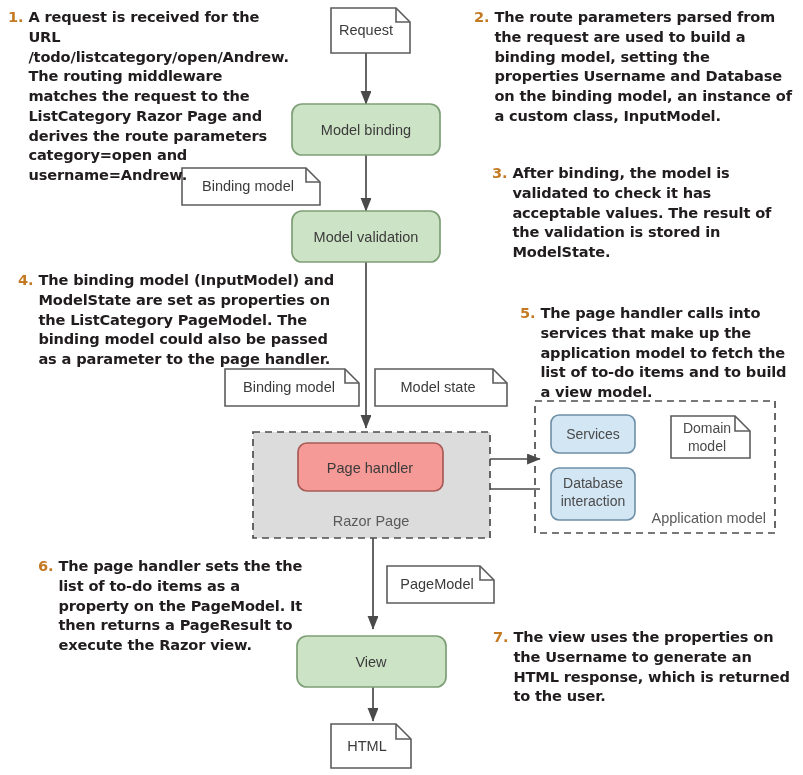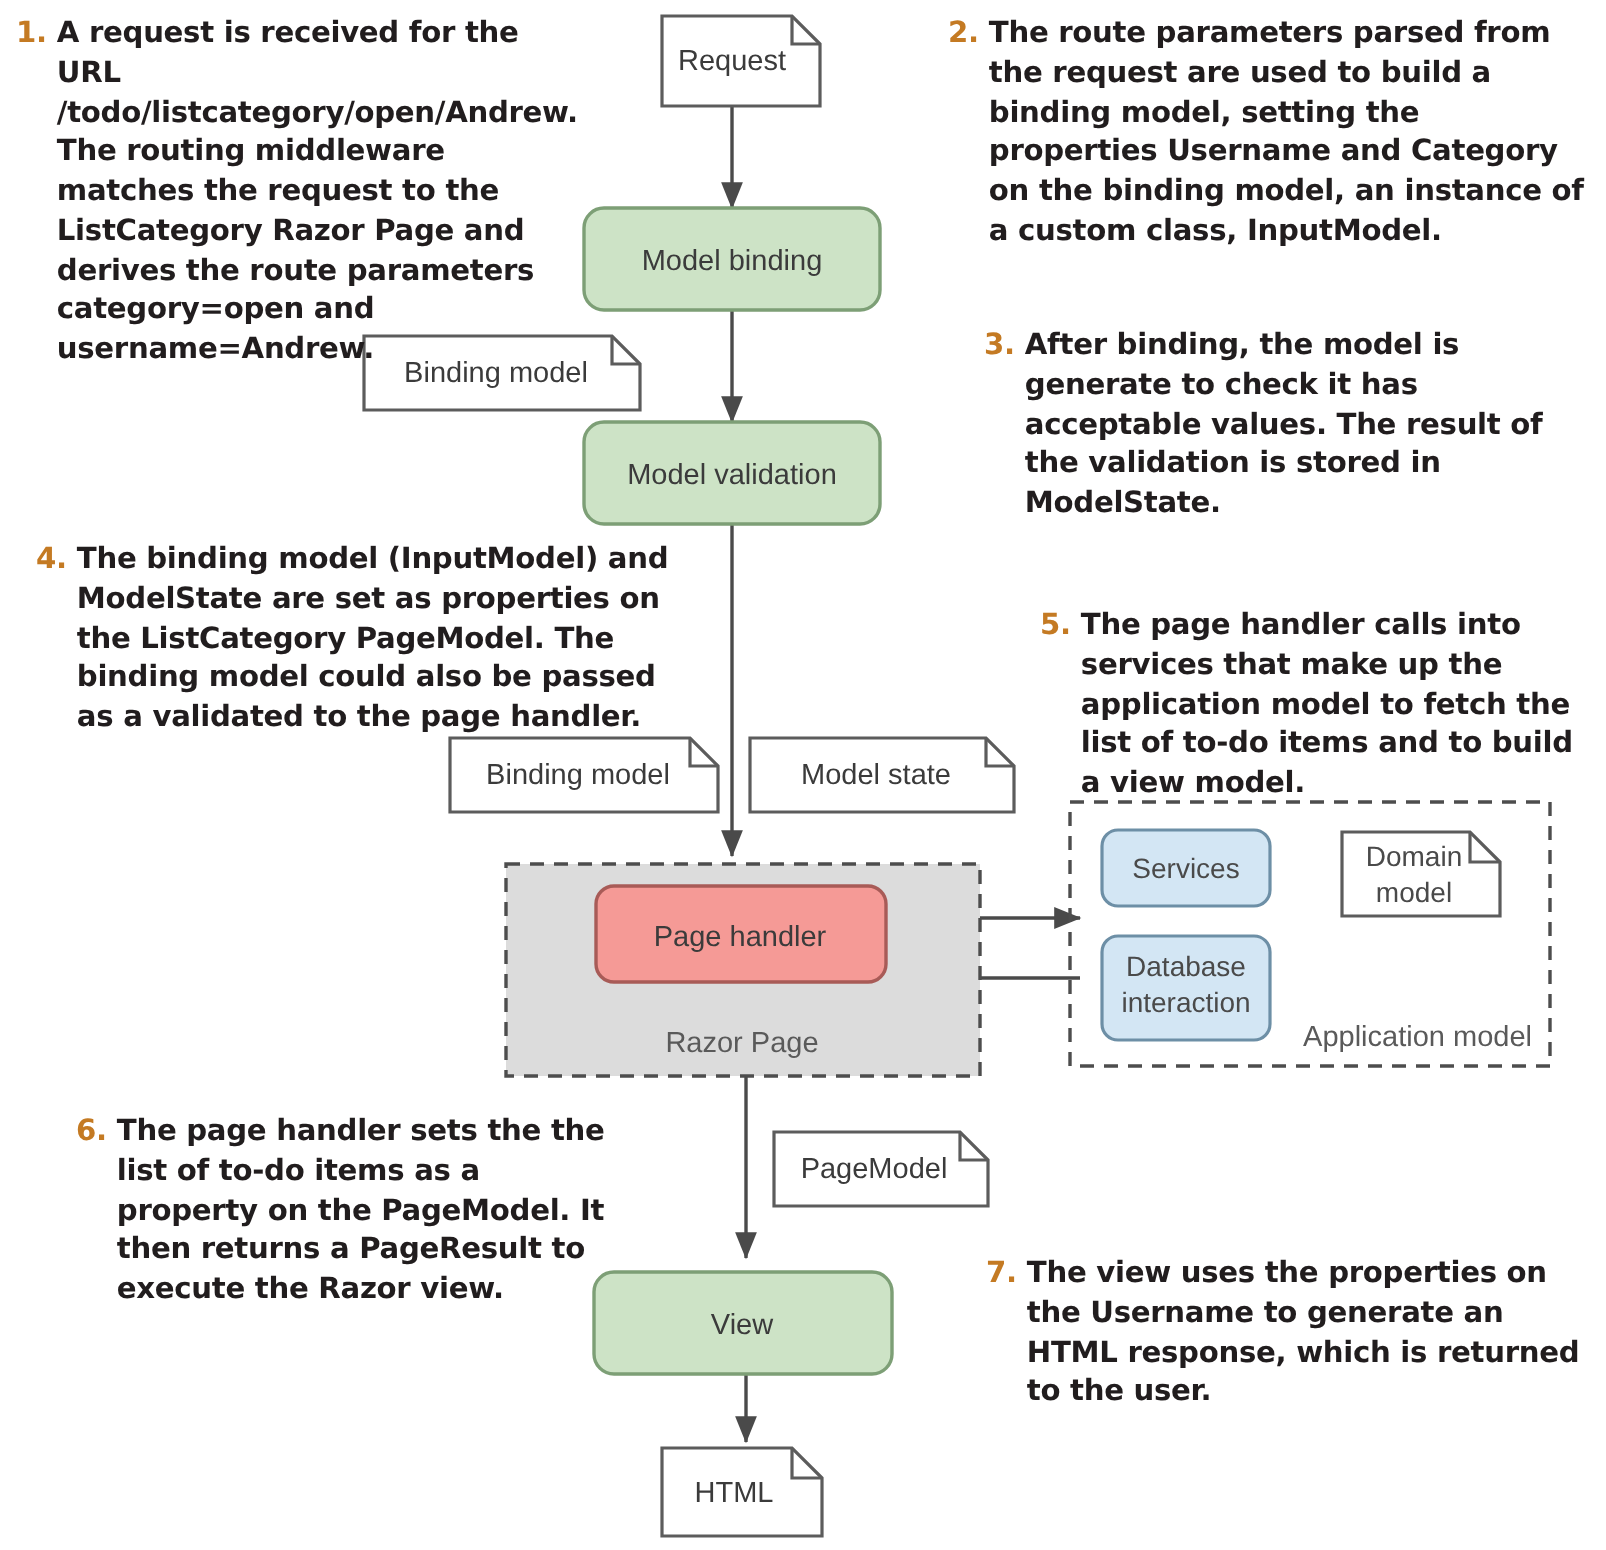"The route parameters parsed from" span.txt { text: Category -> Database }
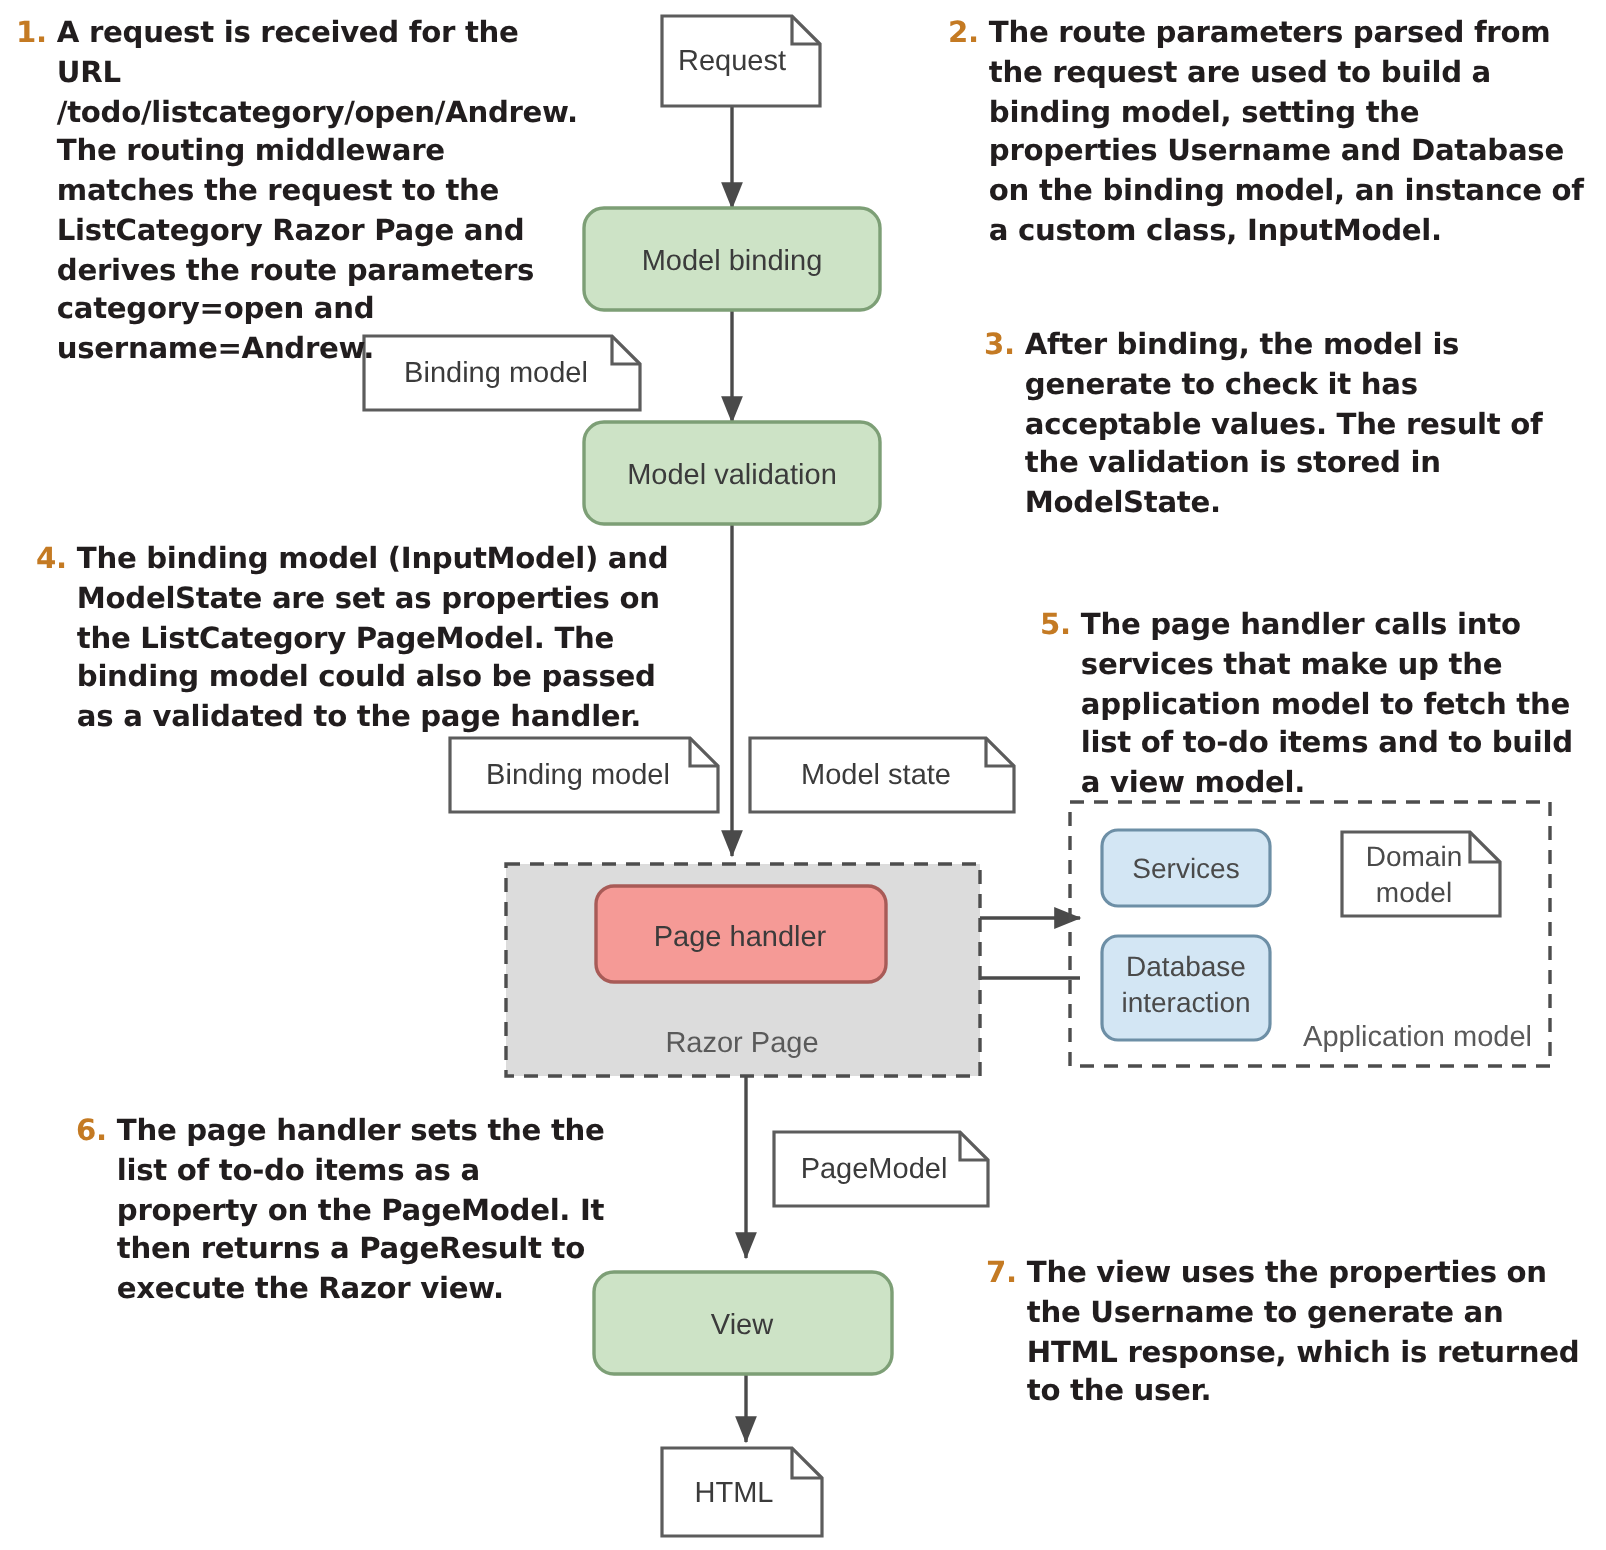"After binding, the model is" span.txt { text: generate -> validated }
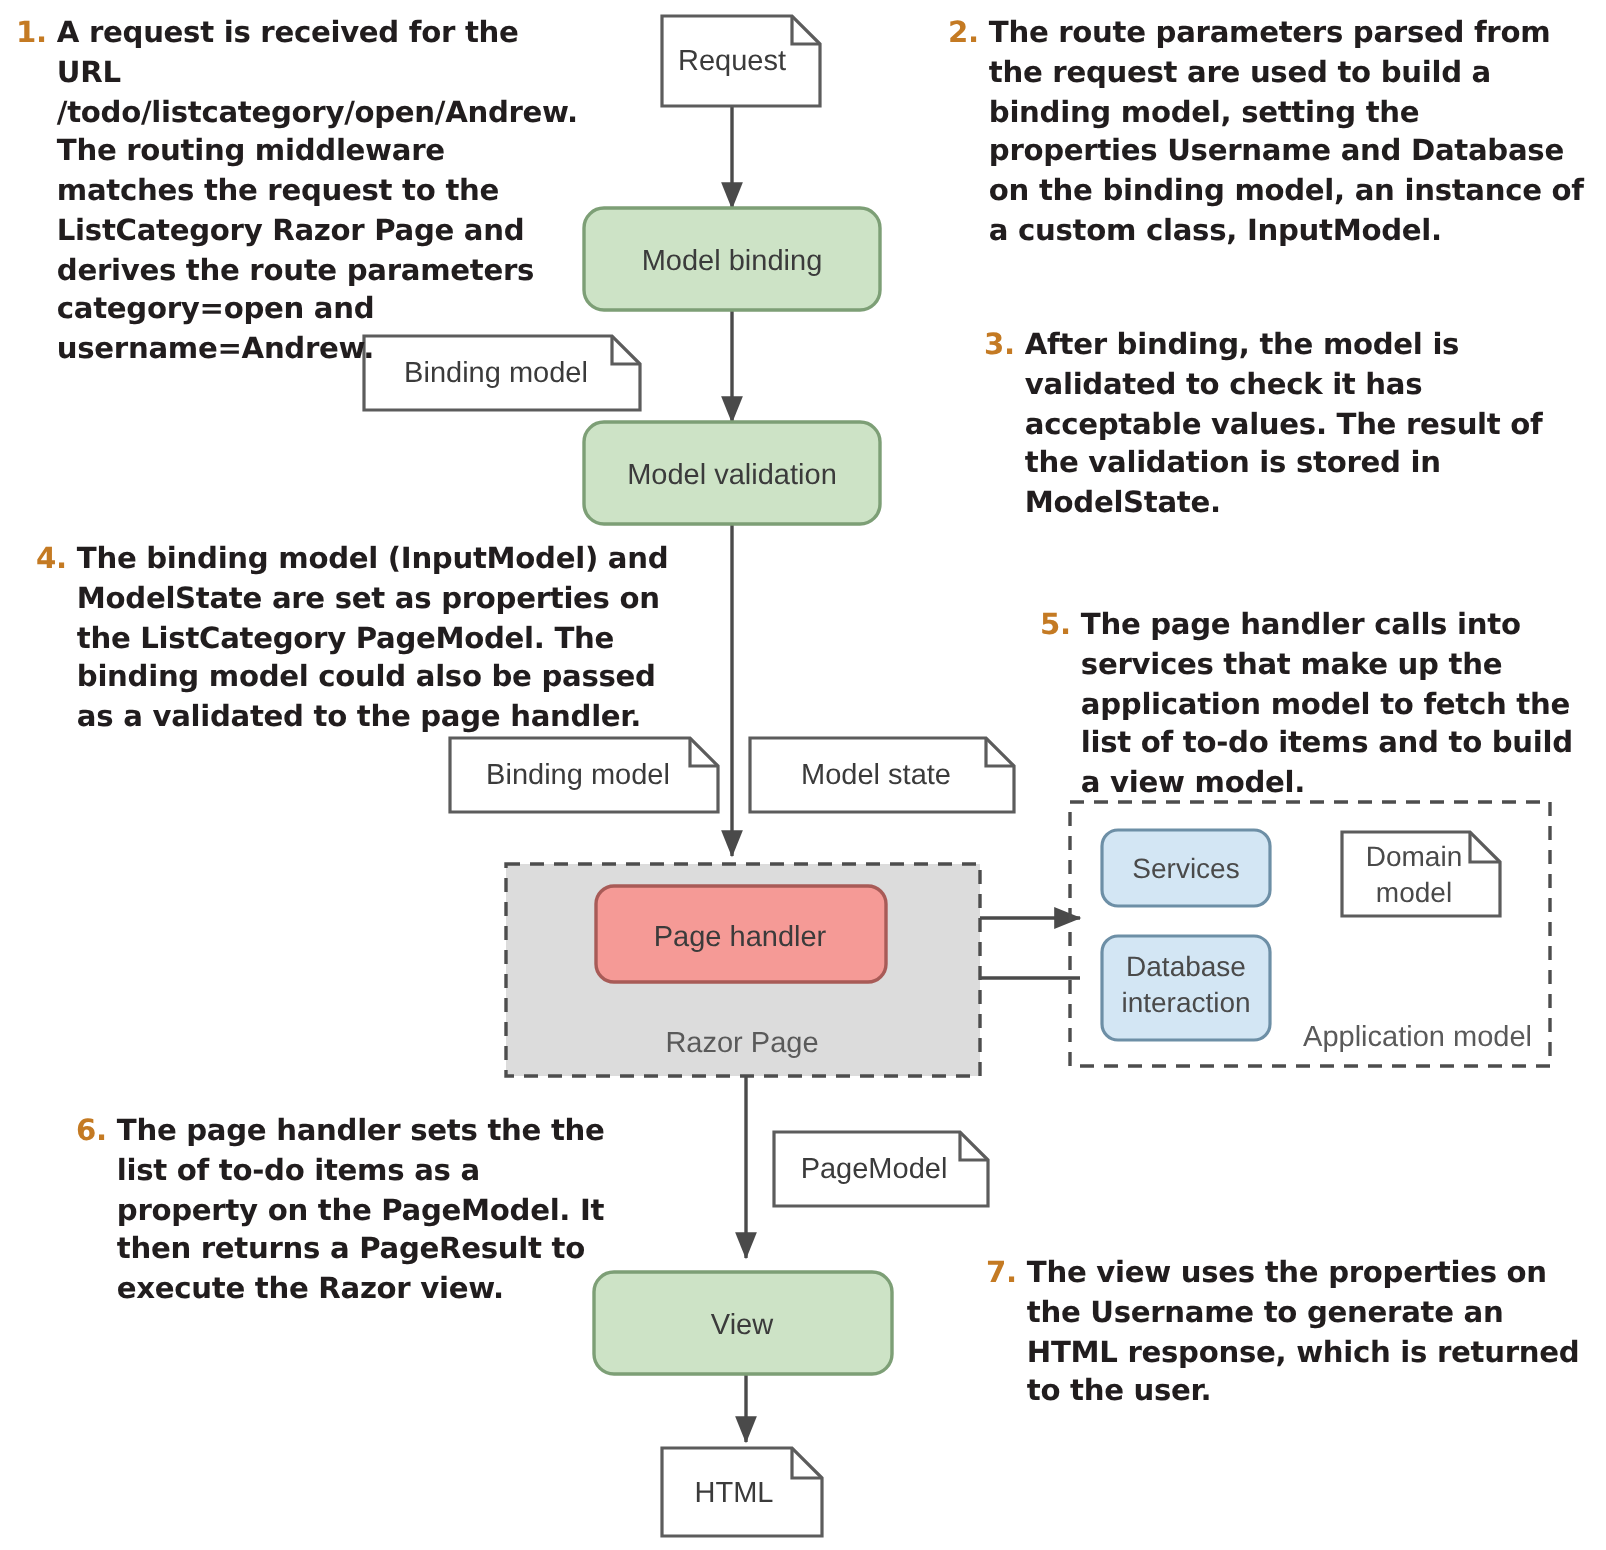"The binding model (InputModel) and" span.txt { text: validated -> parameter }
